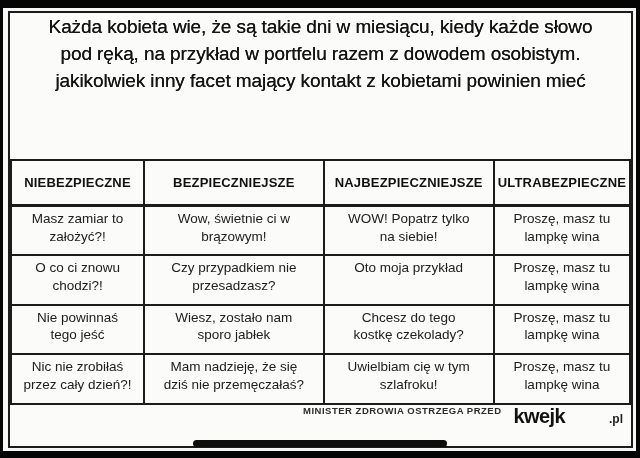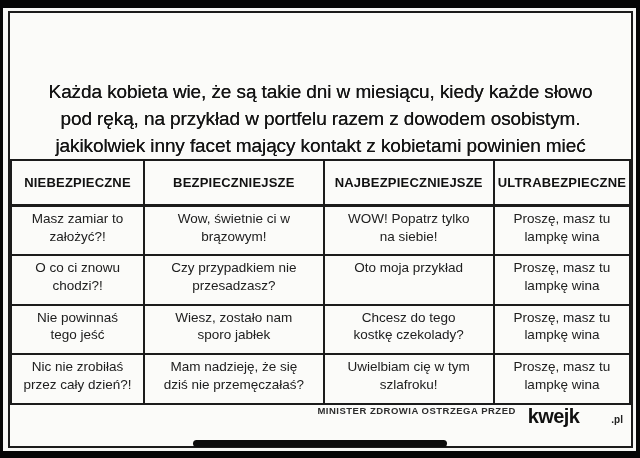"Każda kobieta wie, że są" .intro { justify-content: flex-end -> flex-start }
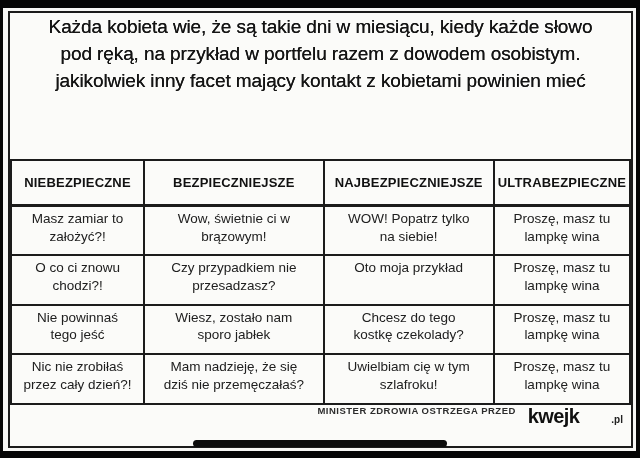"kwejk" .brand { gap: none -> 44px }
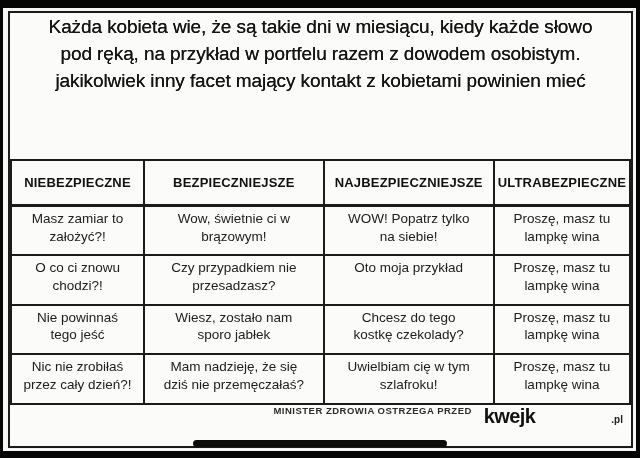".pl" .brand .tld { font-size: 10px -> 12px; margin-left: 32px -> none }
